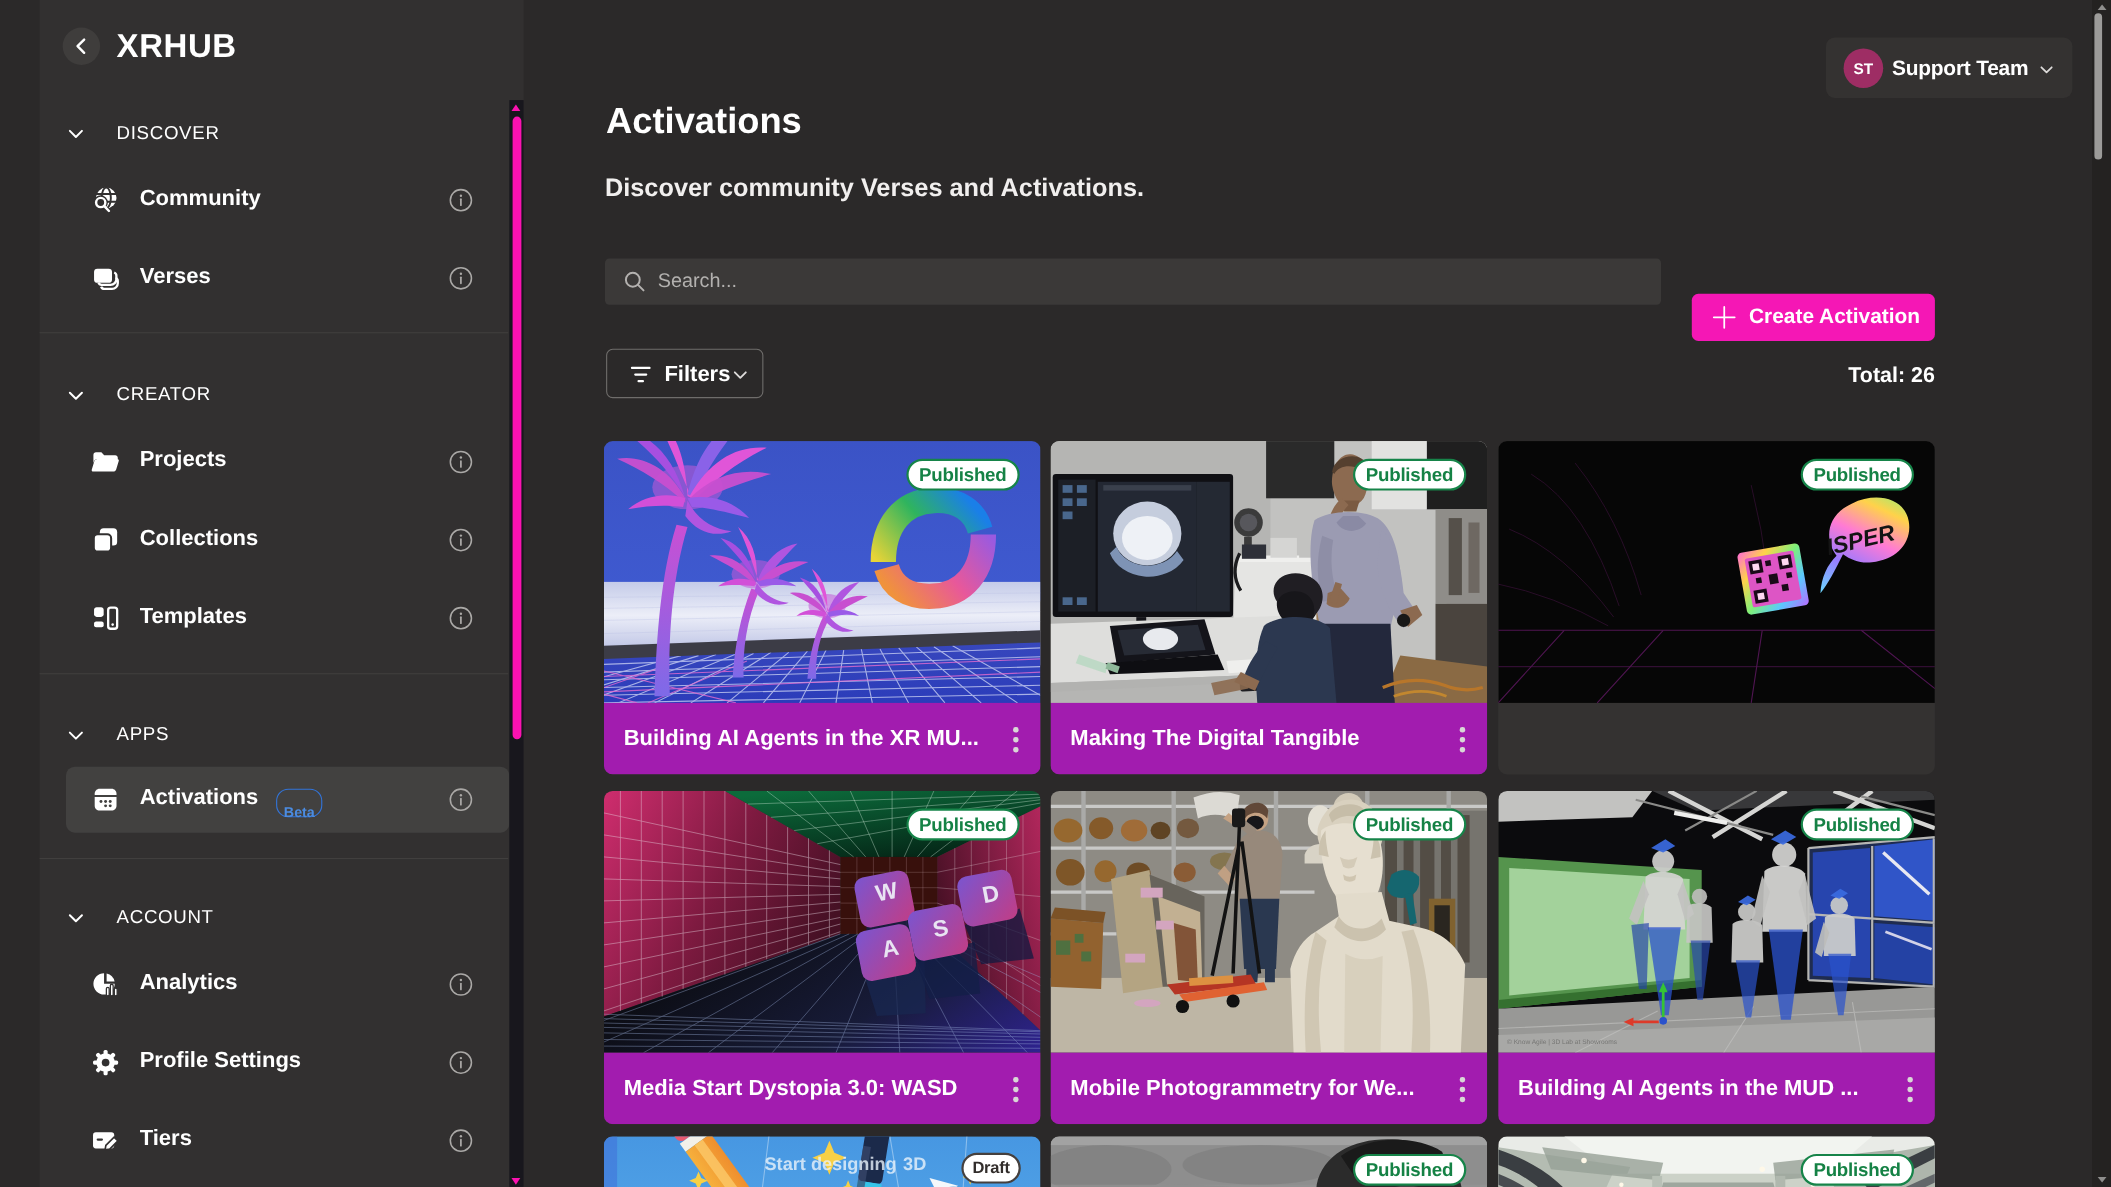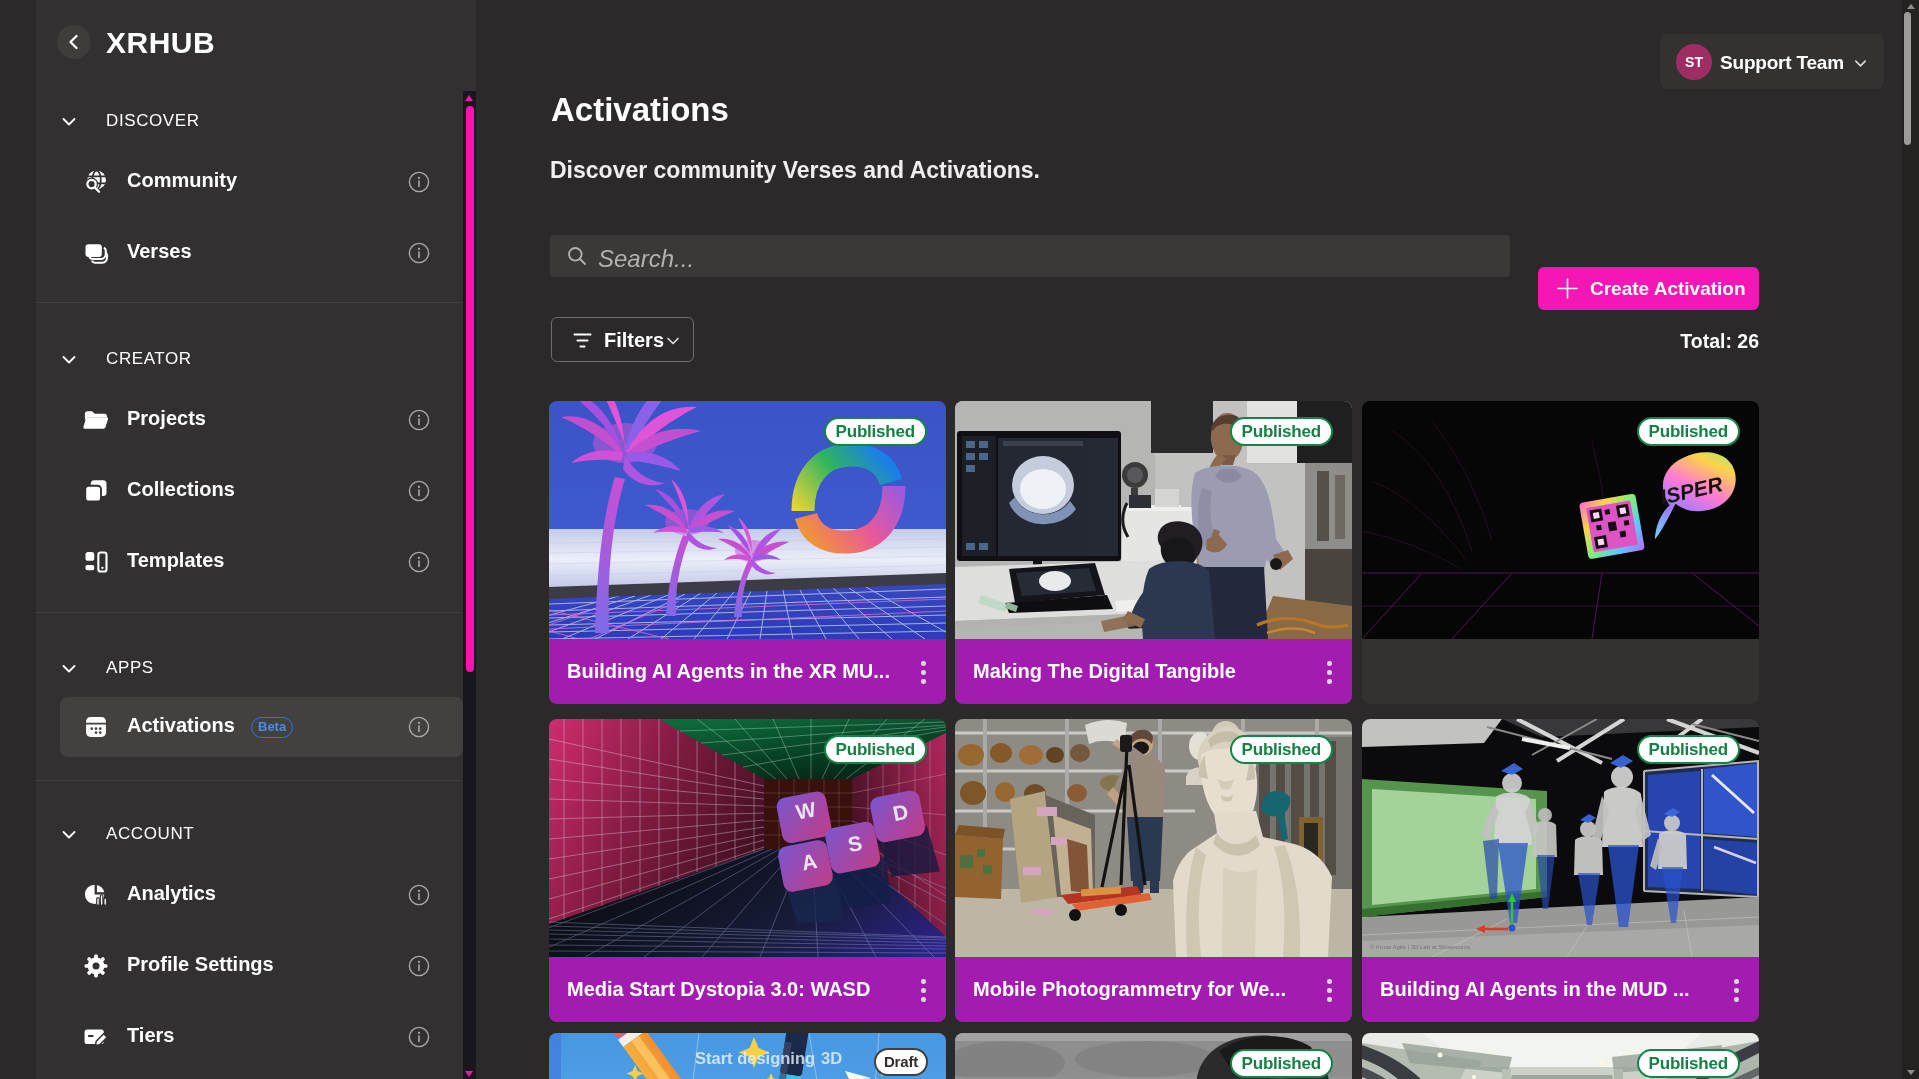"Search..." #search .ph { font-size: 24px -> 18px; font-style: italic -> none }
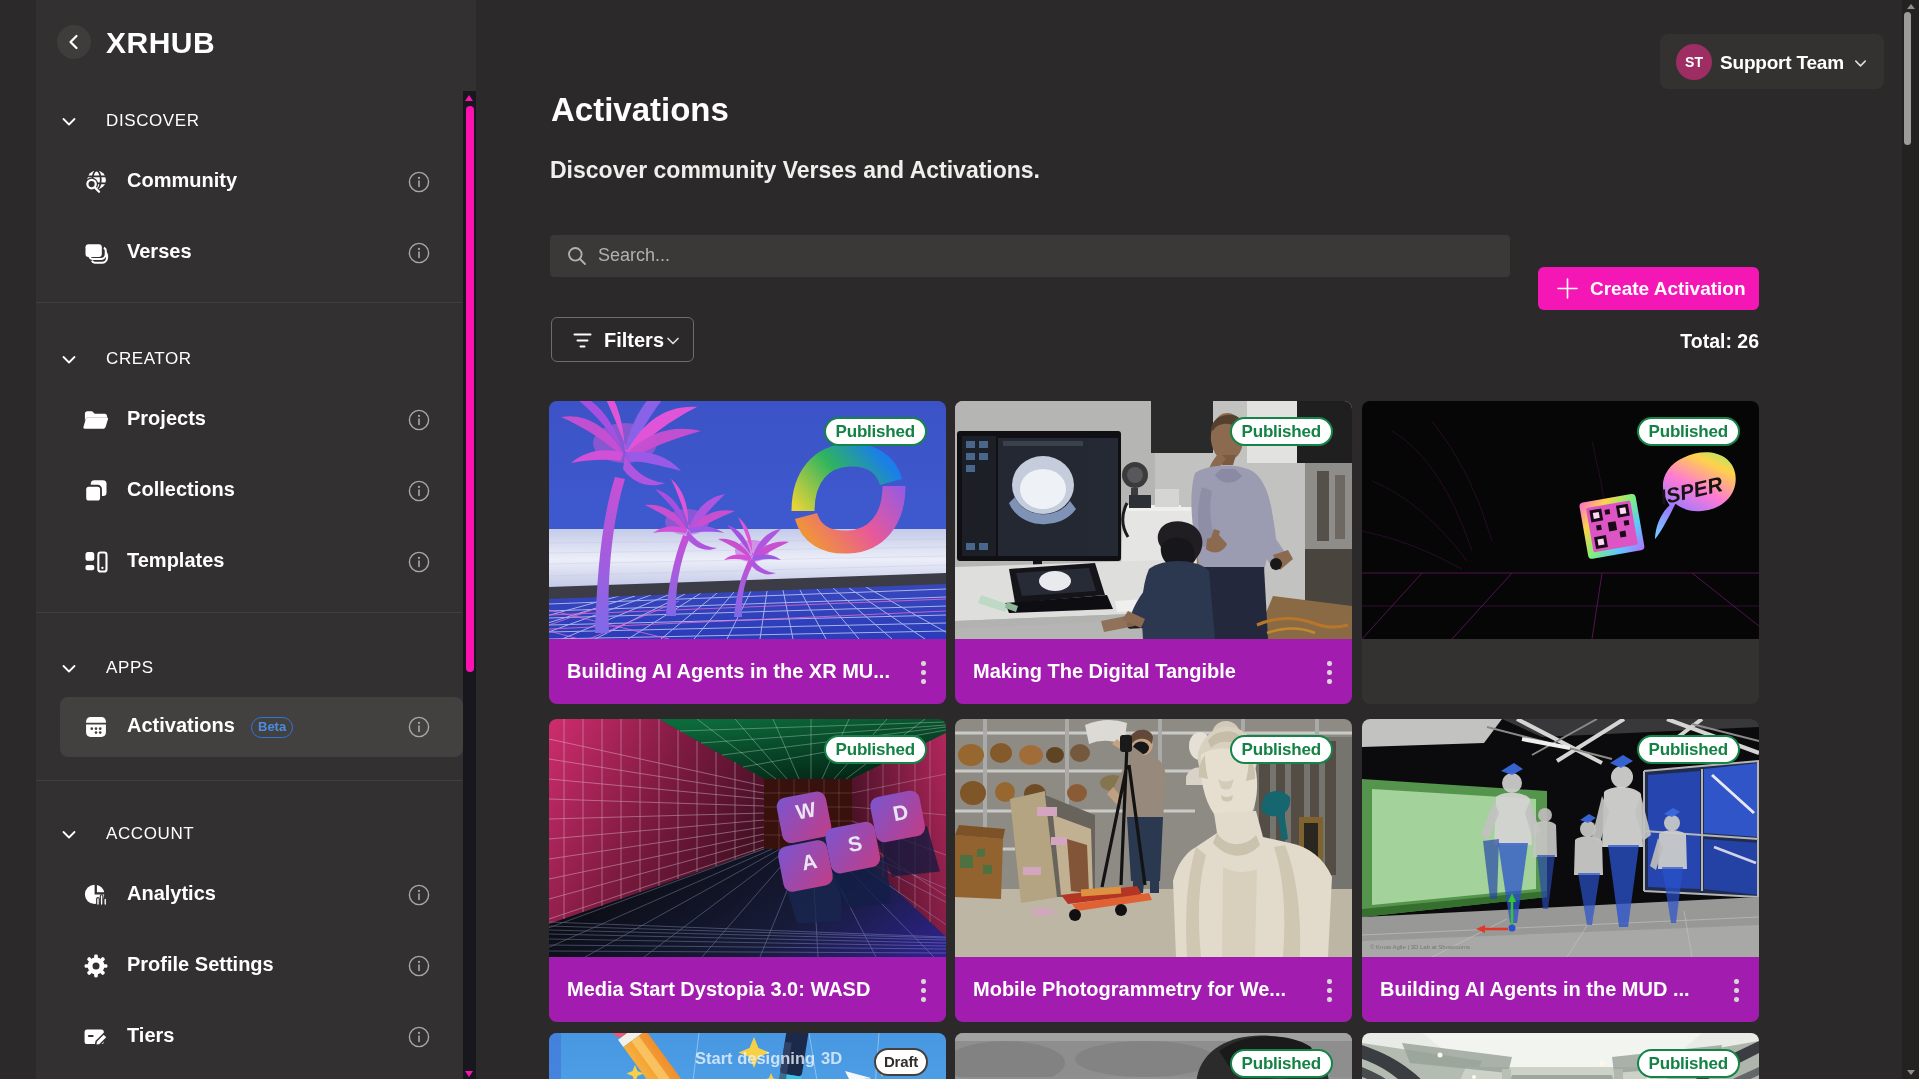"Beta" .beta { padding: 0 6px -> 12px 6px }
